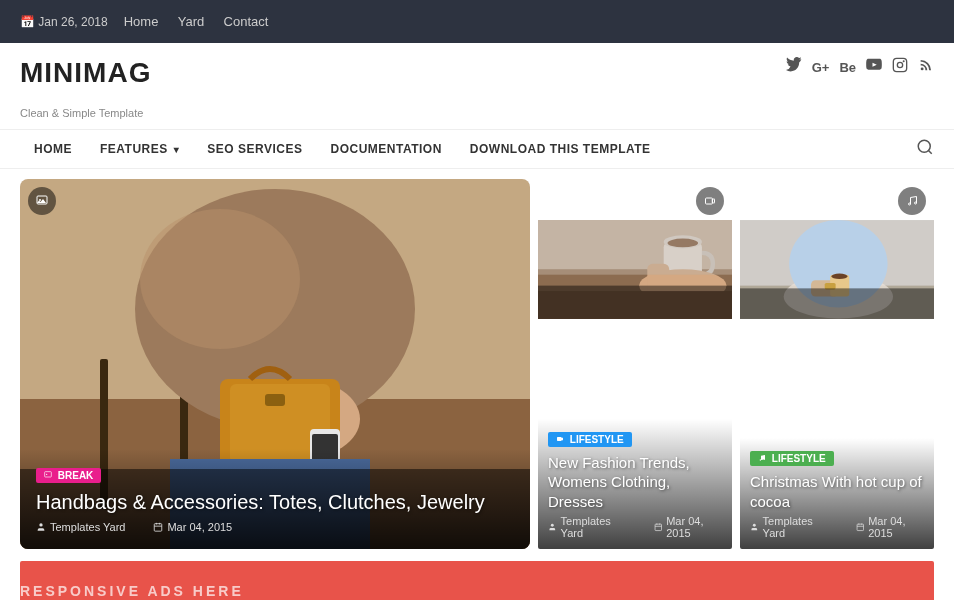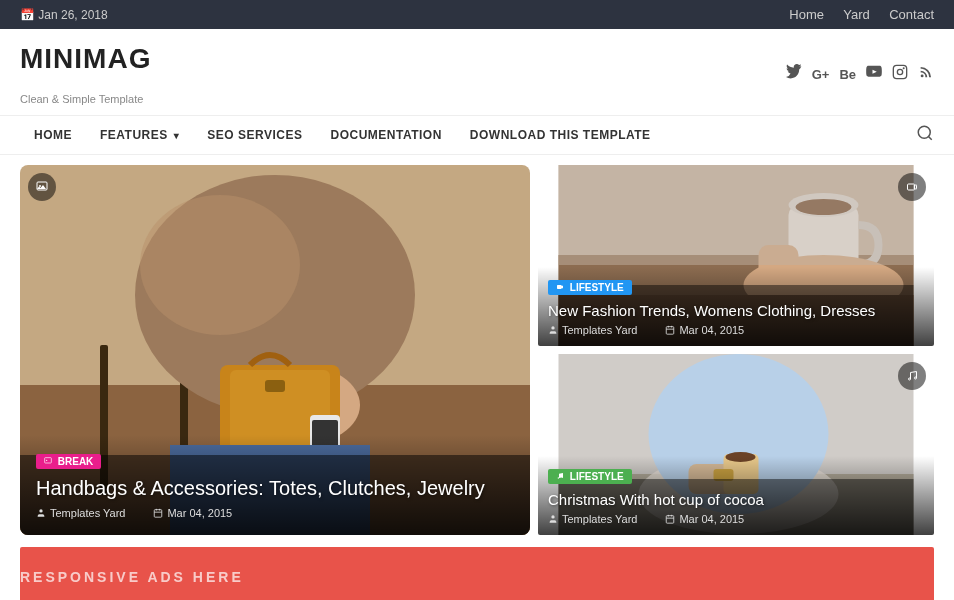"📅 Jan 26, 2018" .top-bar { justify-content: space-between -> none; padding: 7px 20px -> 14px 20px }
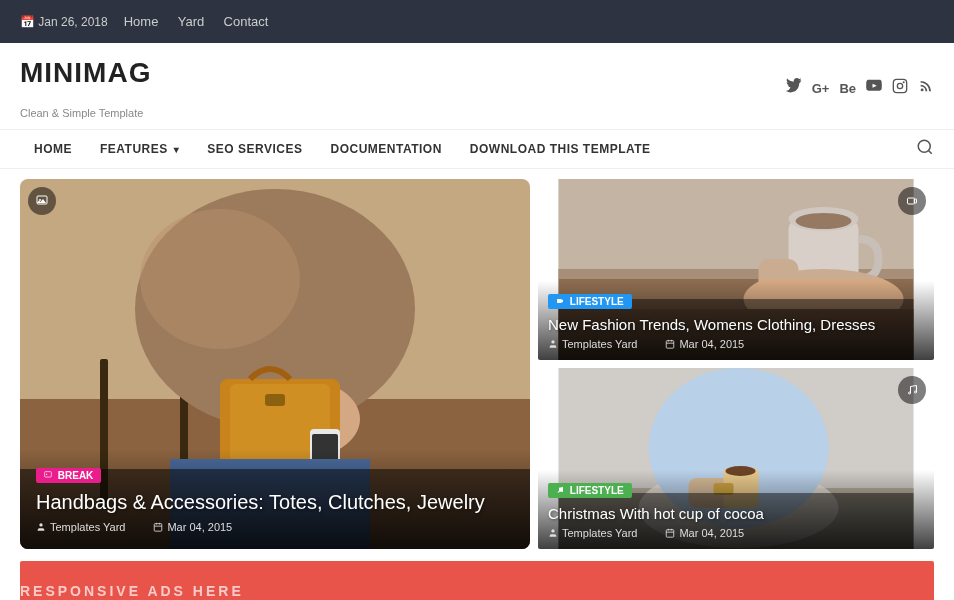"MINIMAG" .header { align-items: center -> flex-start }
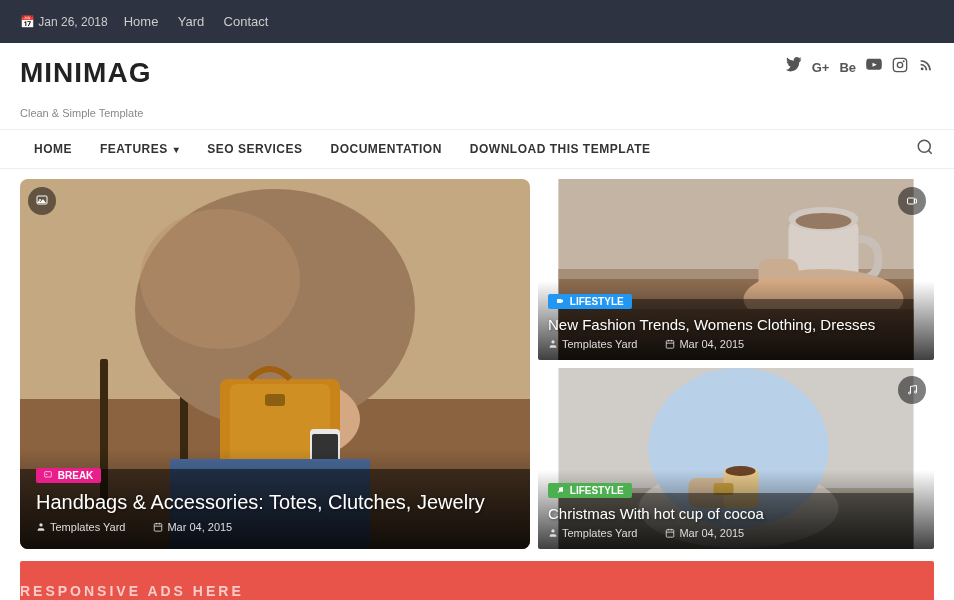"LIFESTYLE" .right-column { flex-direction: column -> none }
